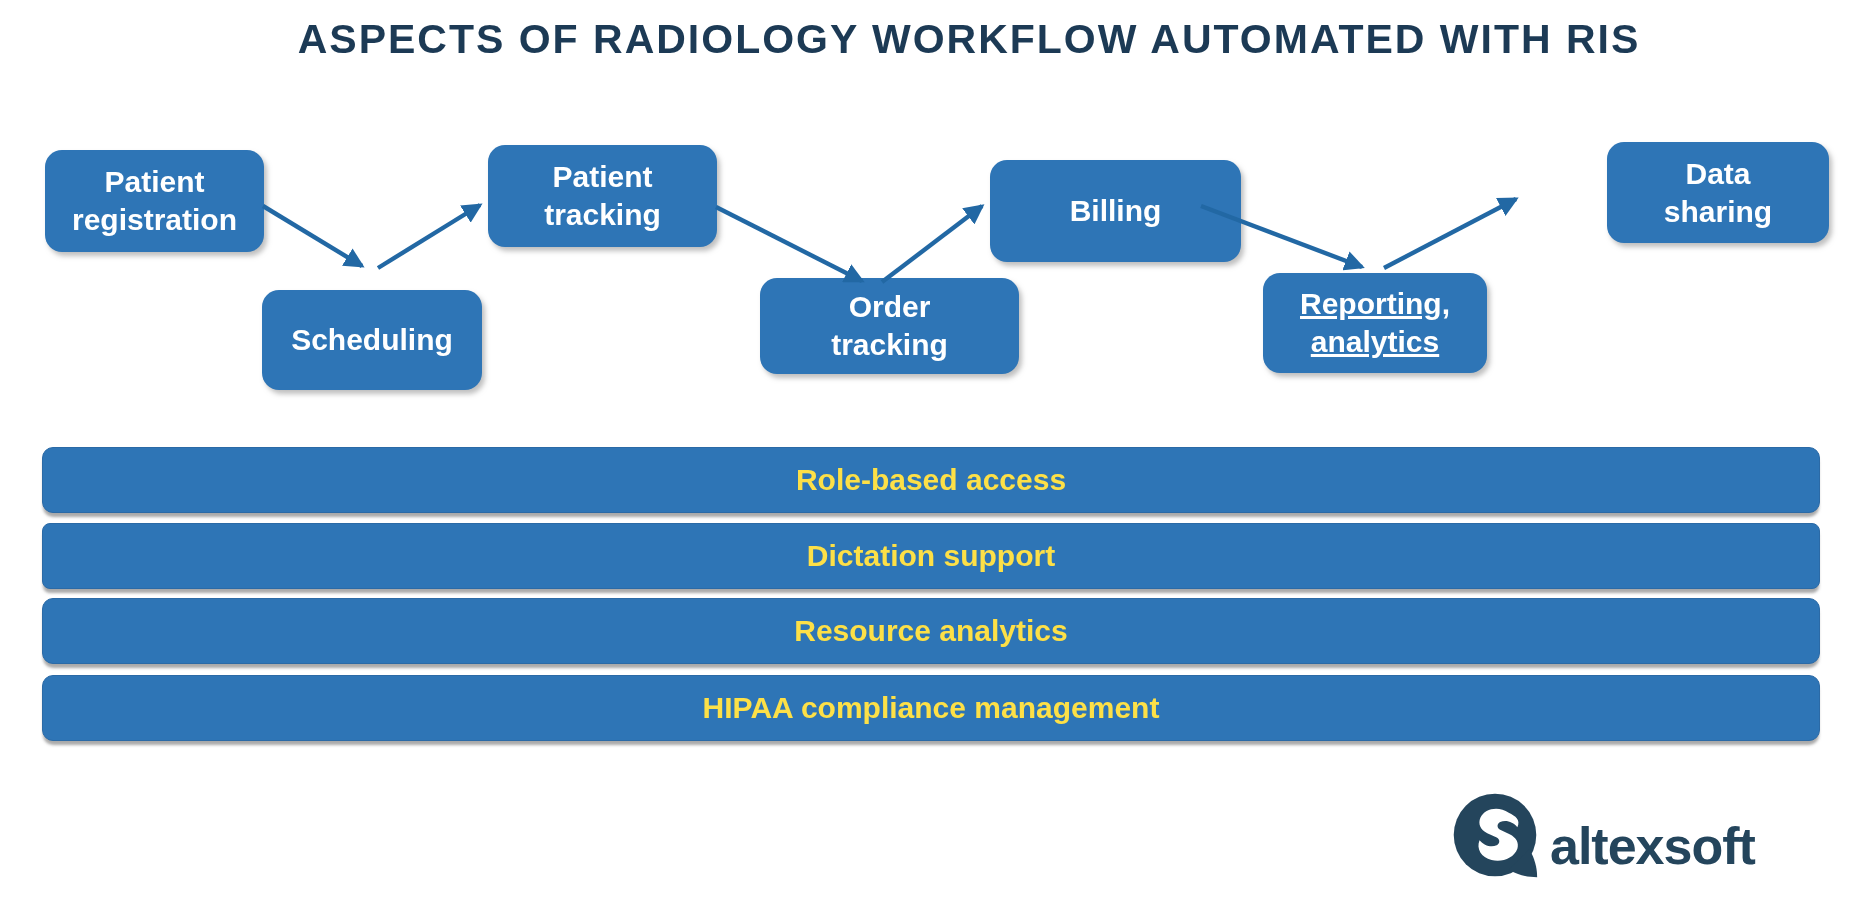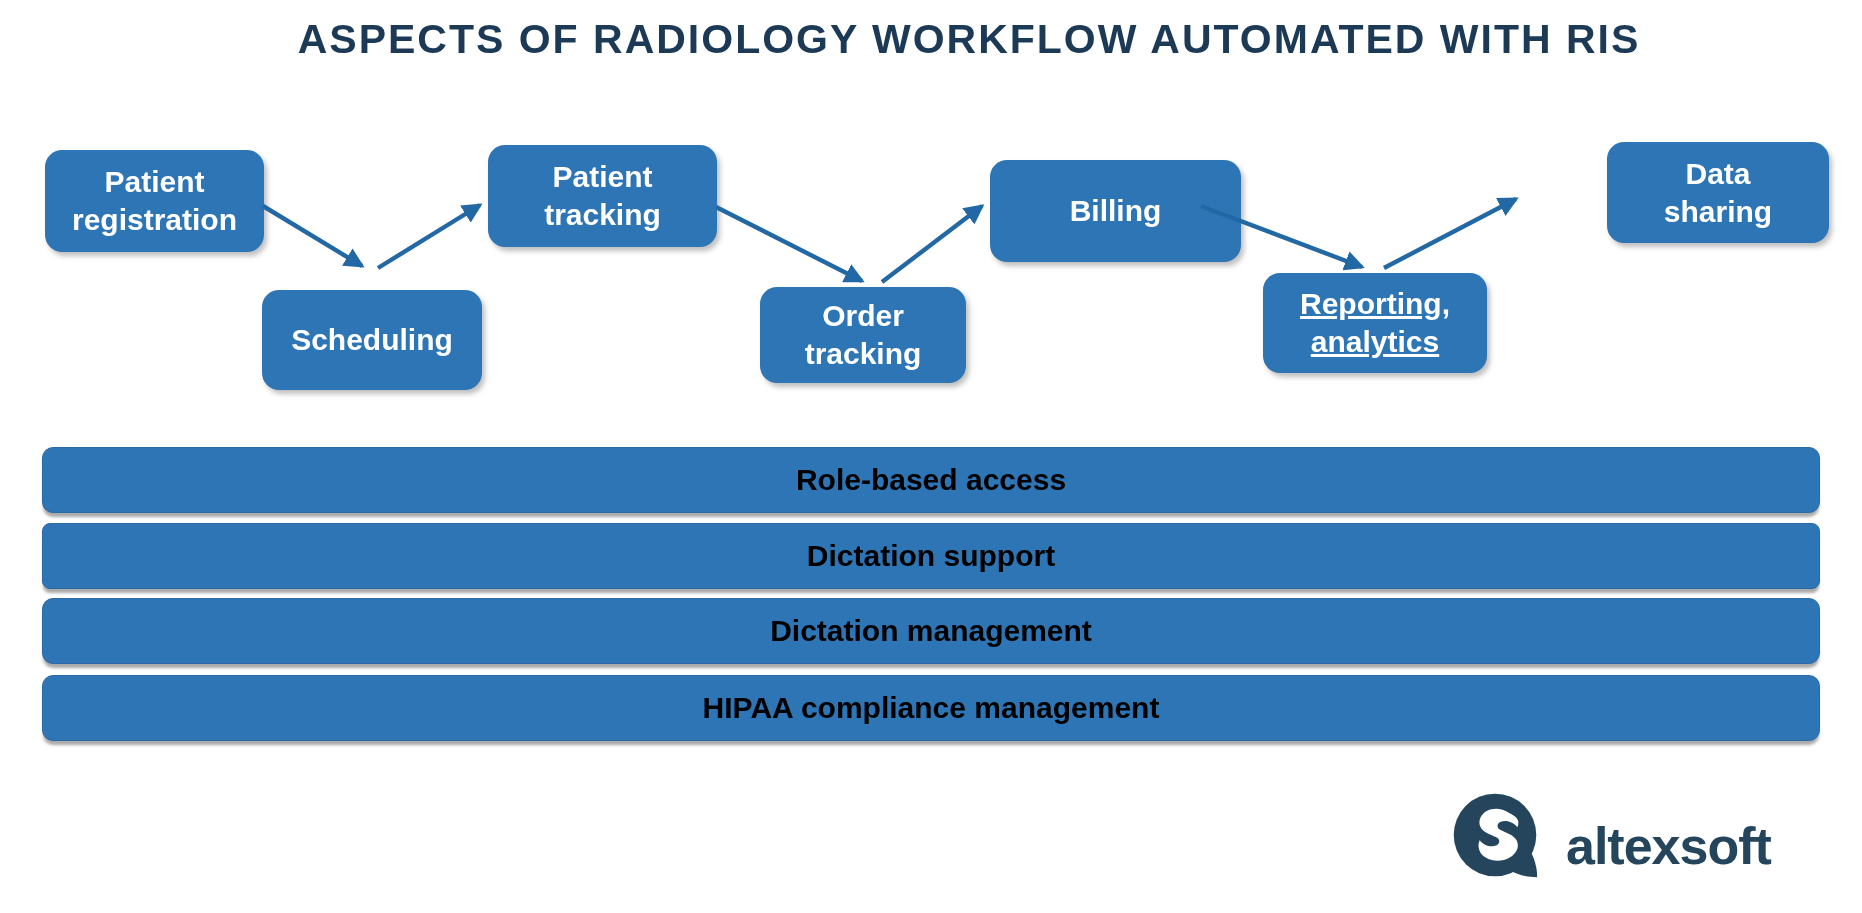"Order" div.step { top: 287px -> 278px; width: 206px -> 259px }
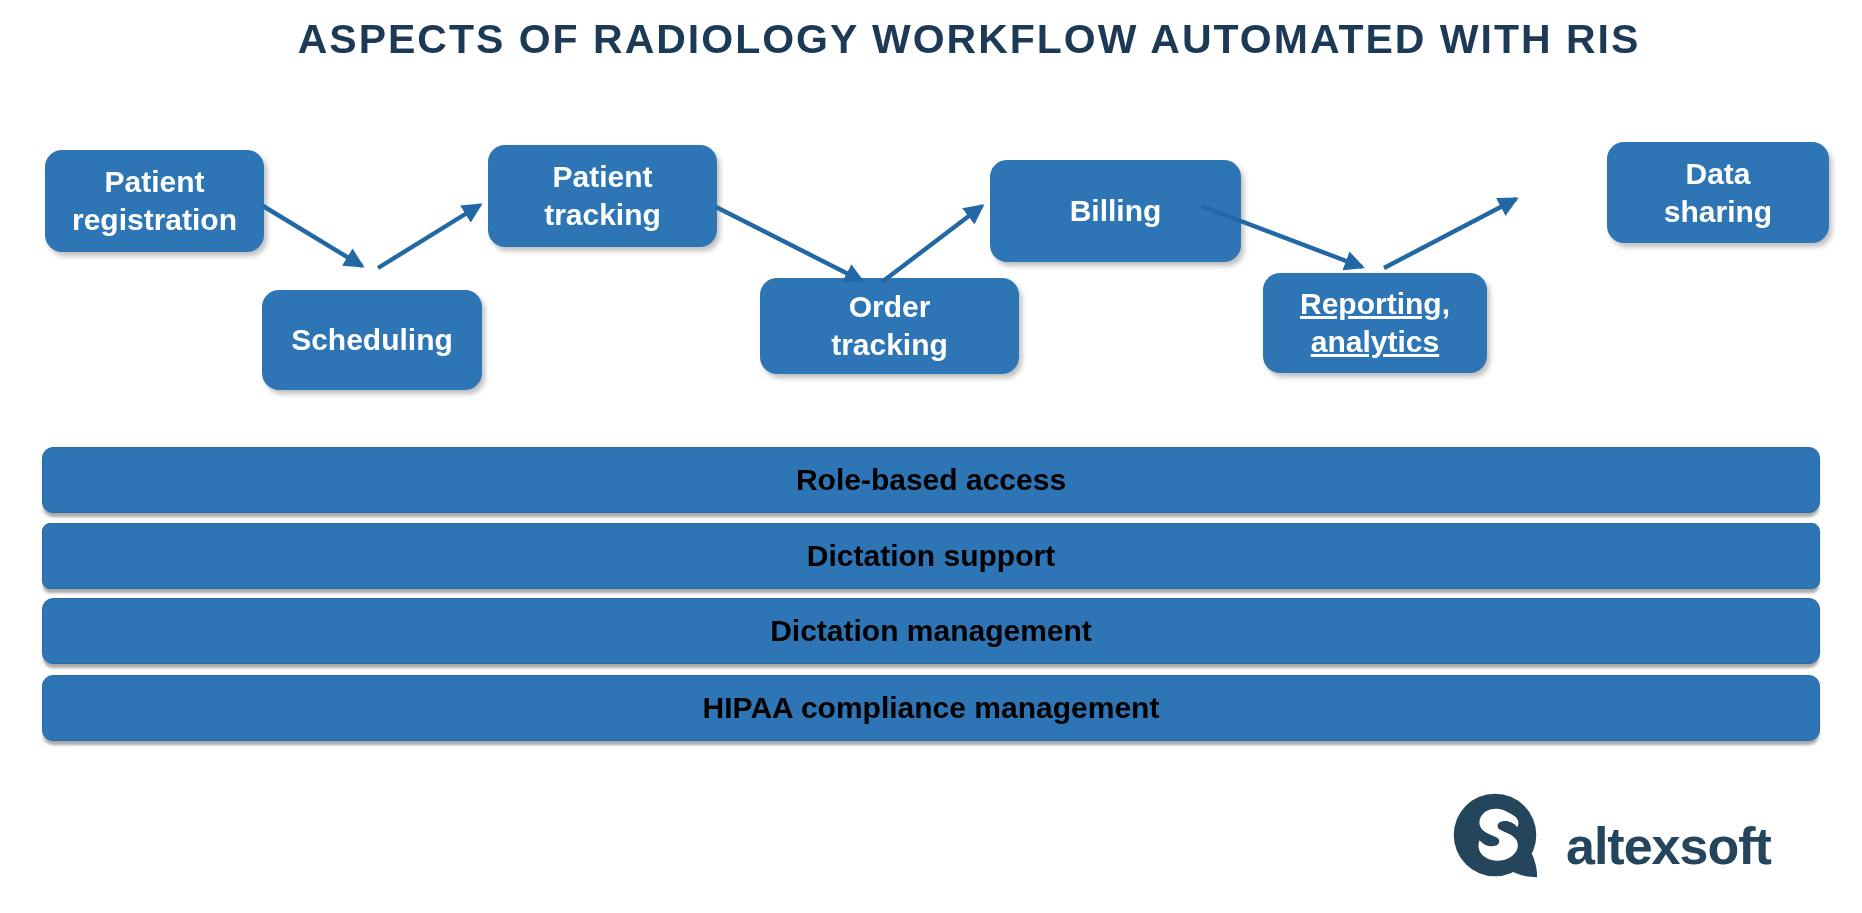"Role-based access" .bar { color: #000000 -> #fde047 }
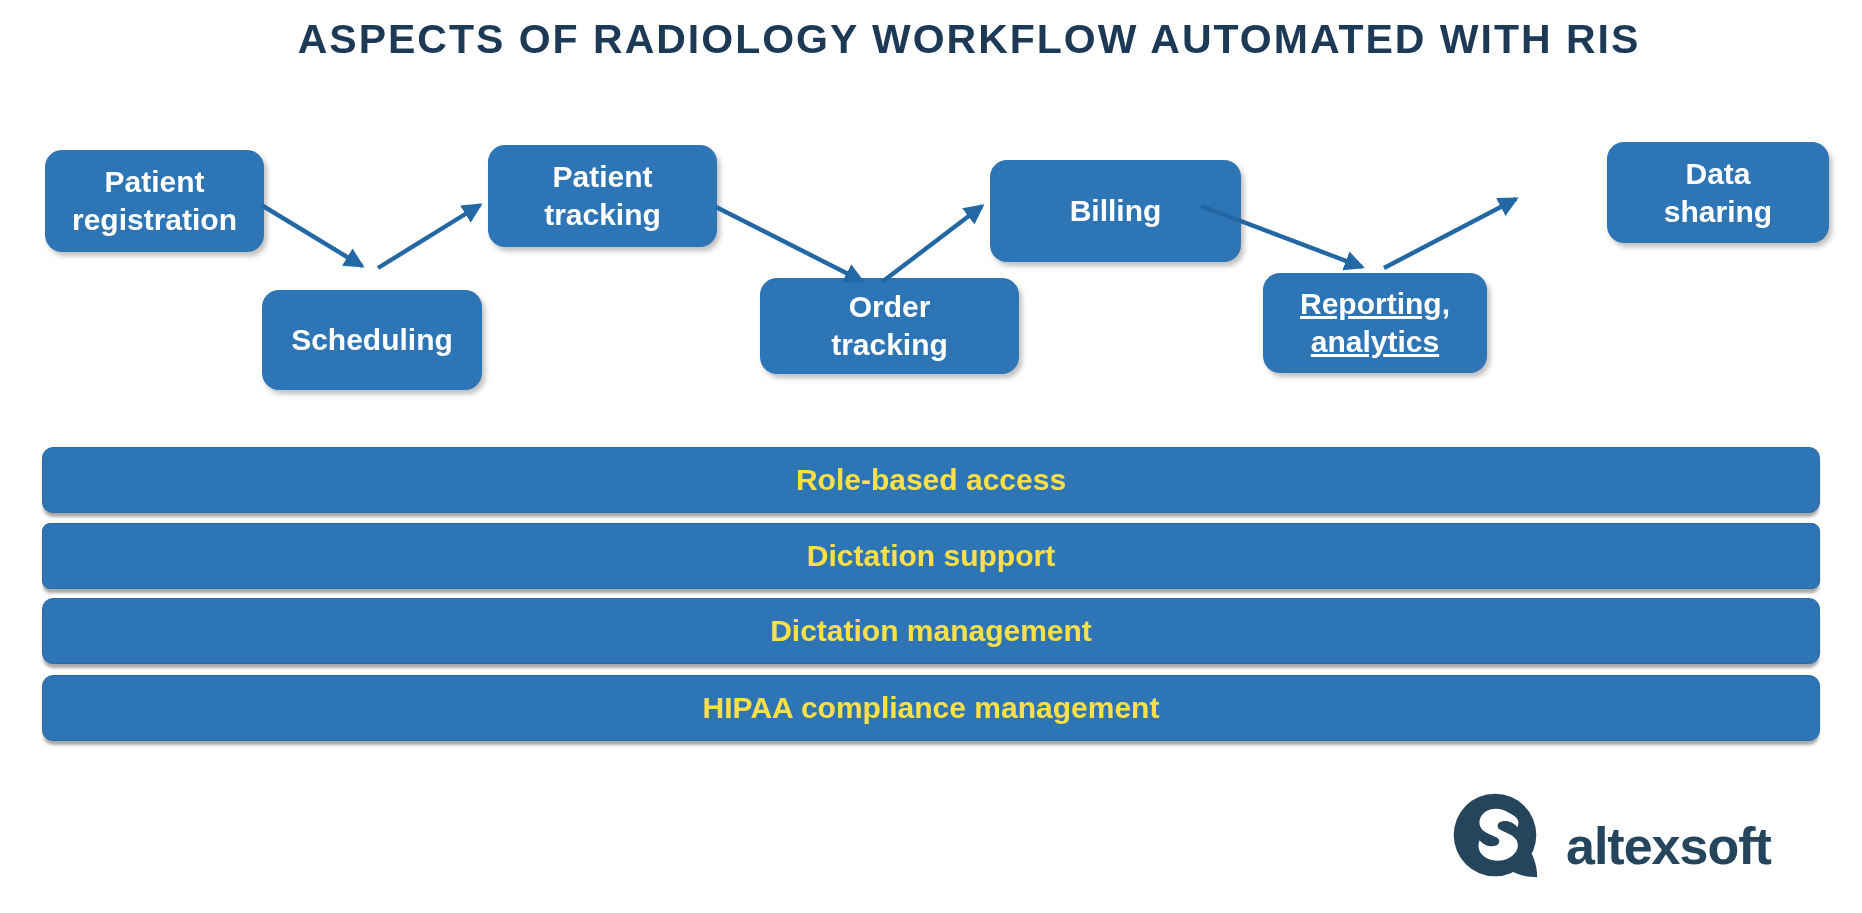"Dictation management" span { text: Dictation management -> Resource analytics }
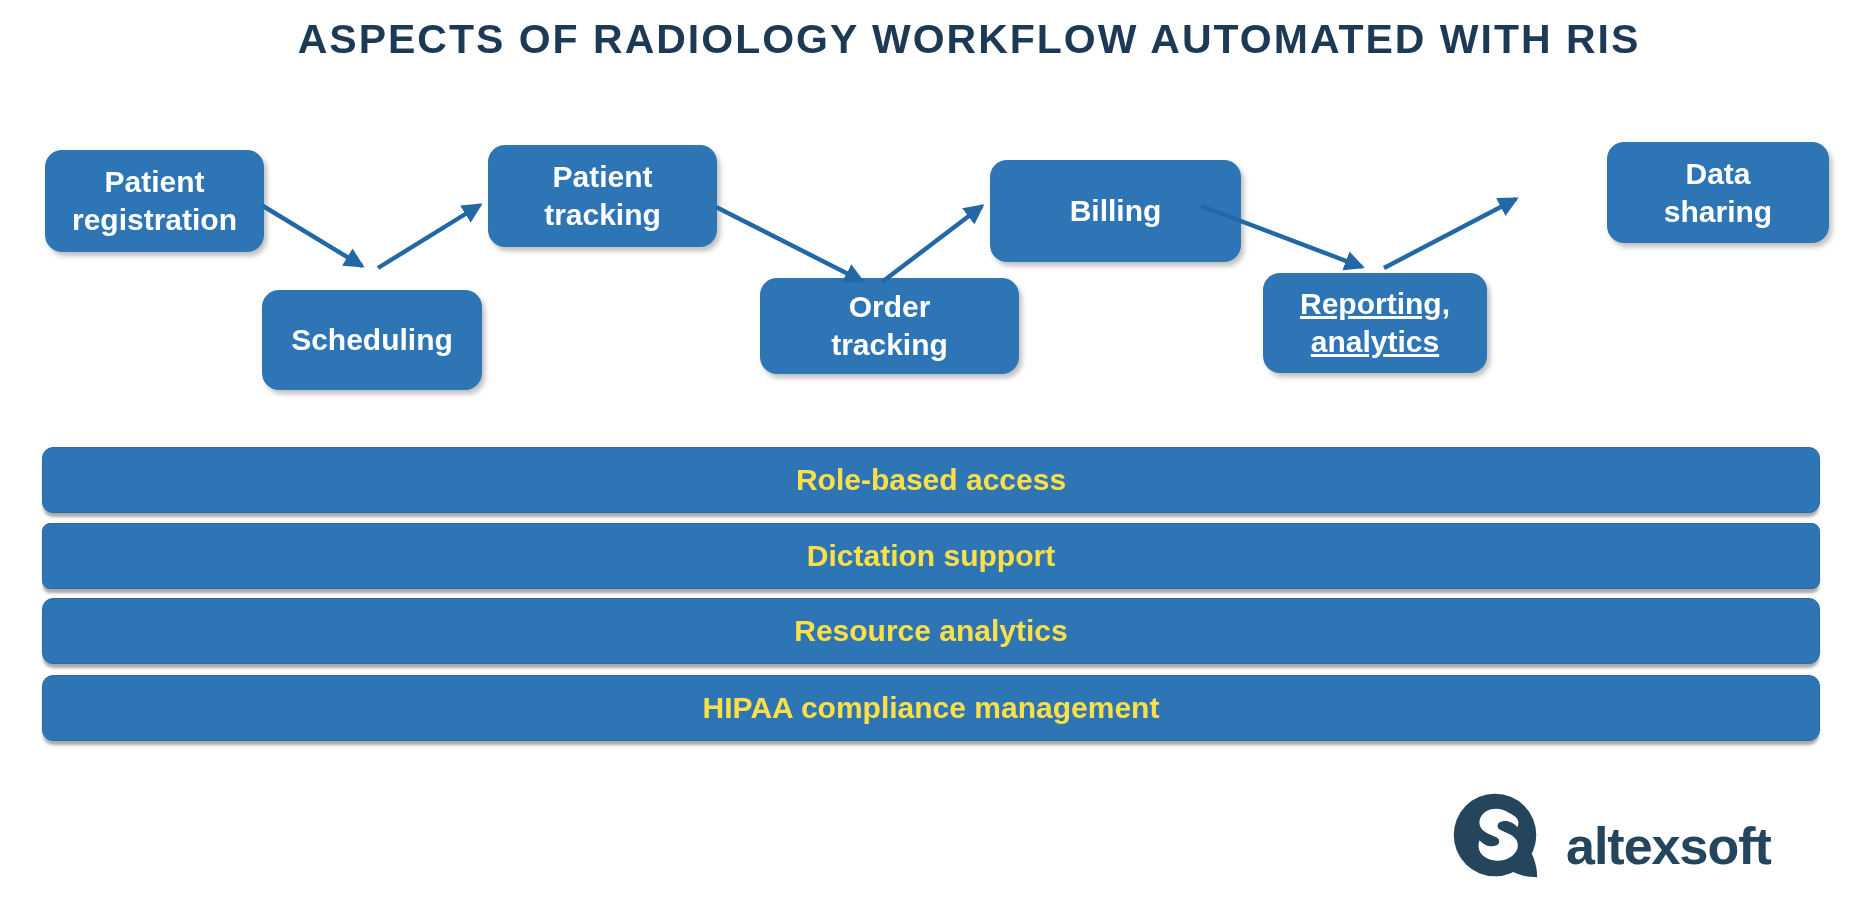"altexsoft" .logo-word { margin-left: 28px -> 12px }
